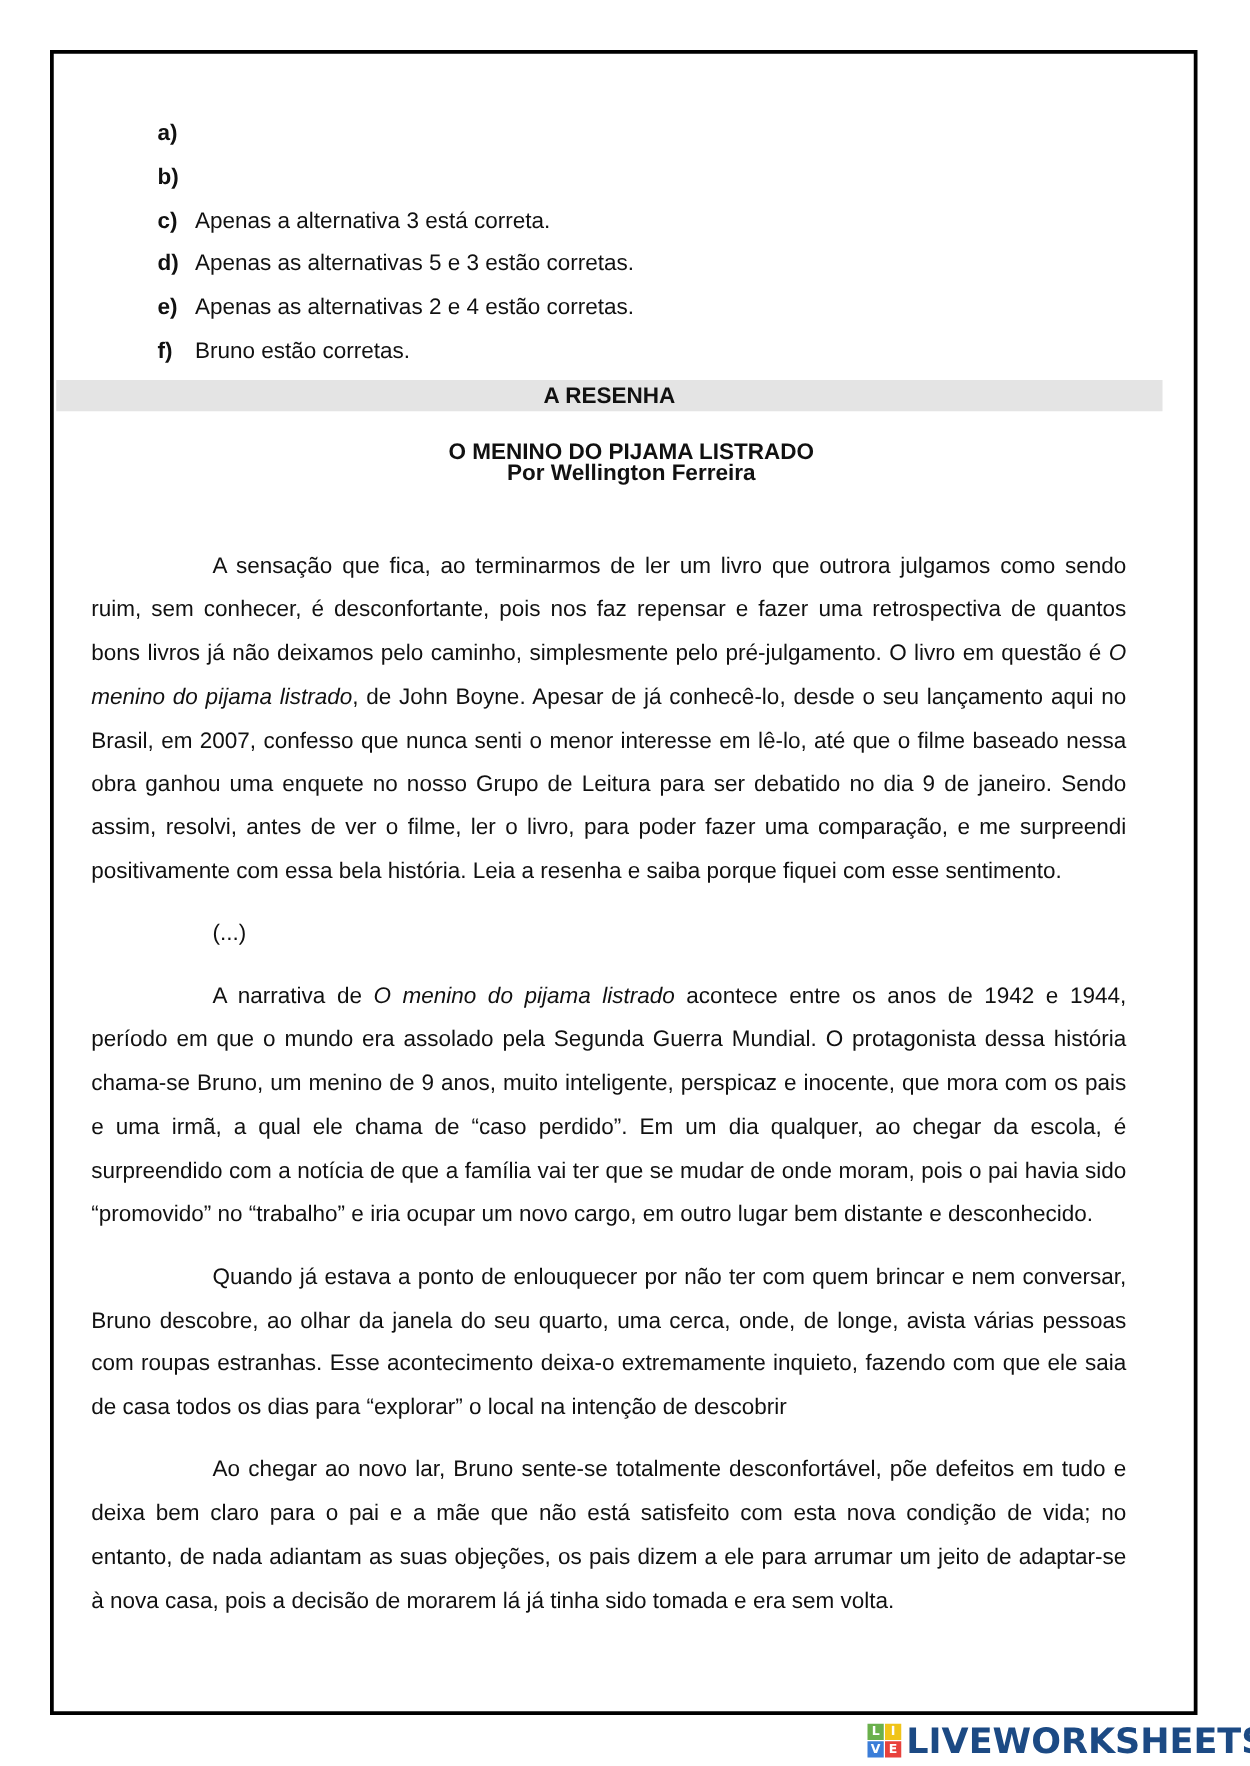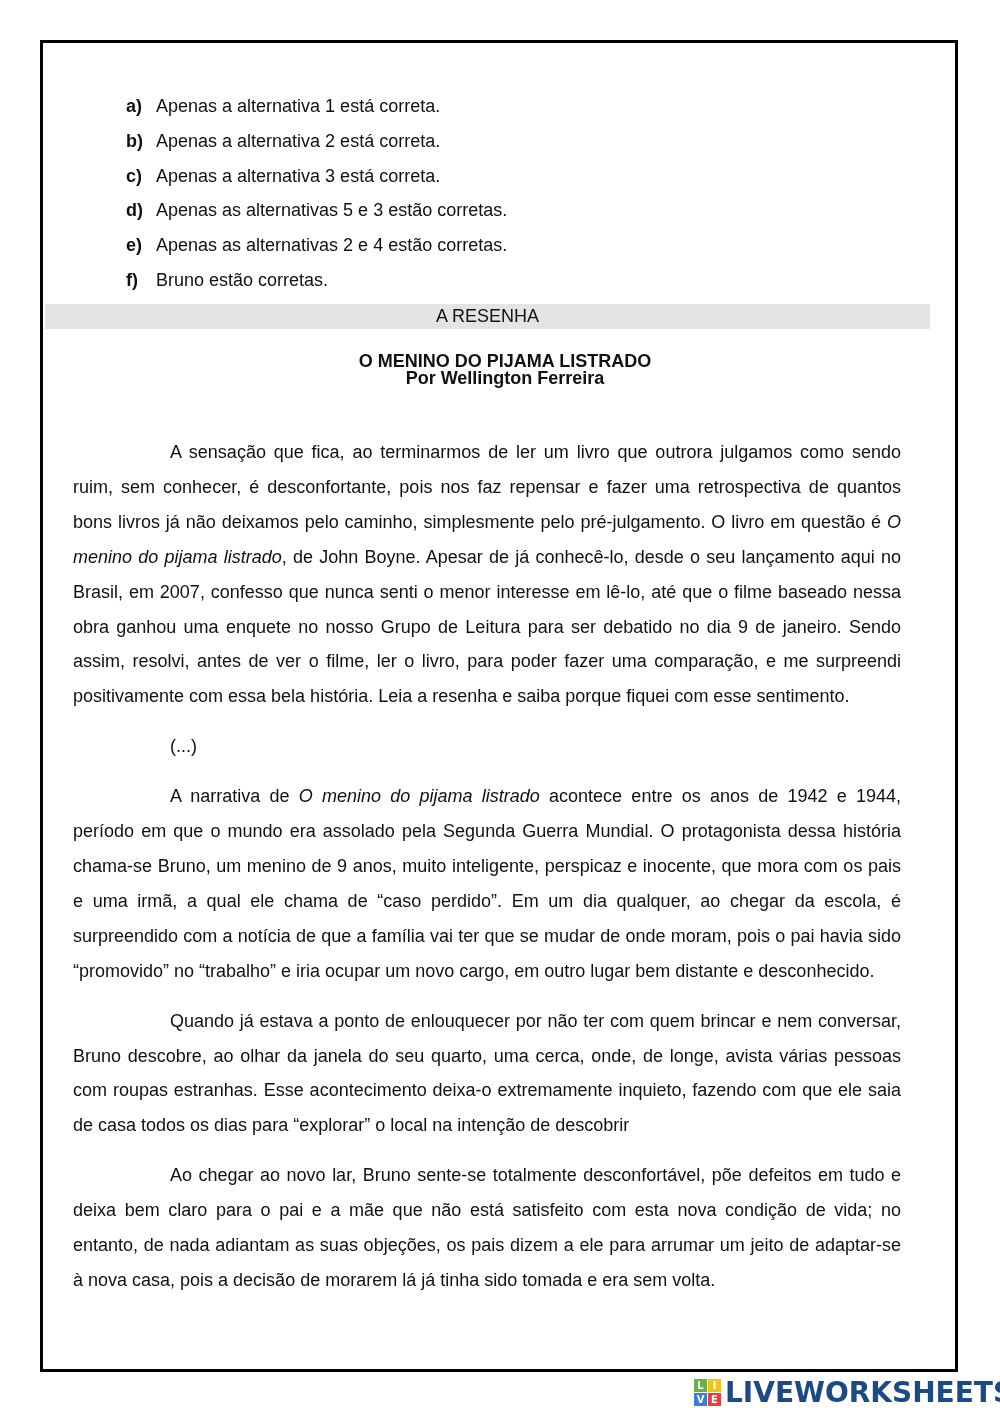"Apenas a alternativa 1 está" span { html: <span>Apenas a alternativa 1 está correta.</span> -> none }
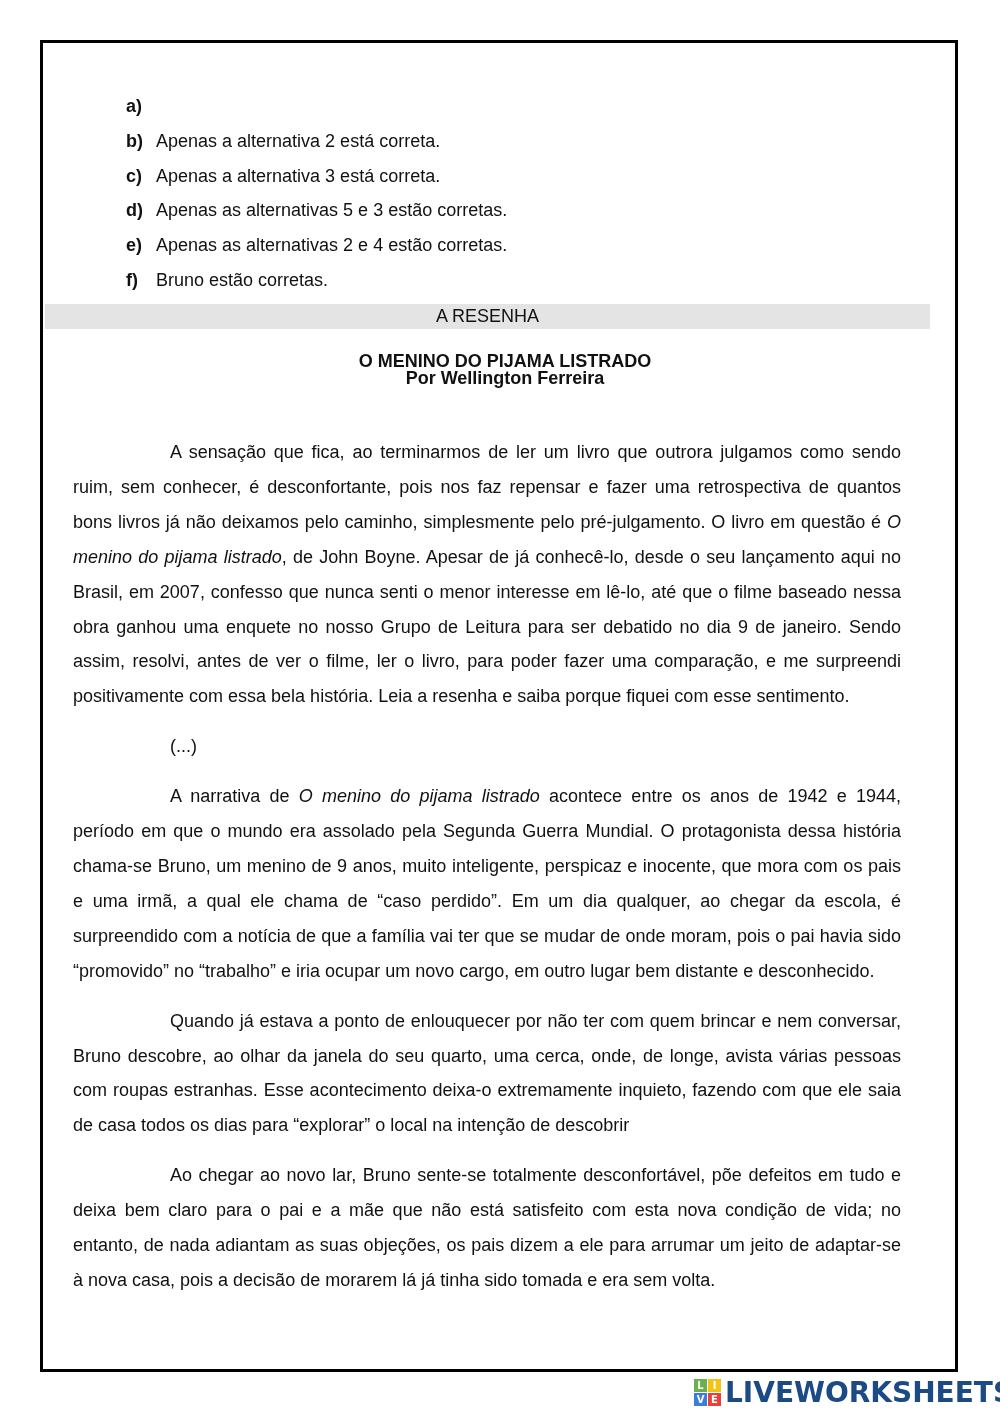"Apenas a alternativa 2 está" span { html: <span>Apenas a alternativa 2 está correta.</span> -> none }
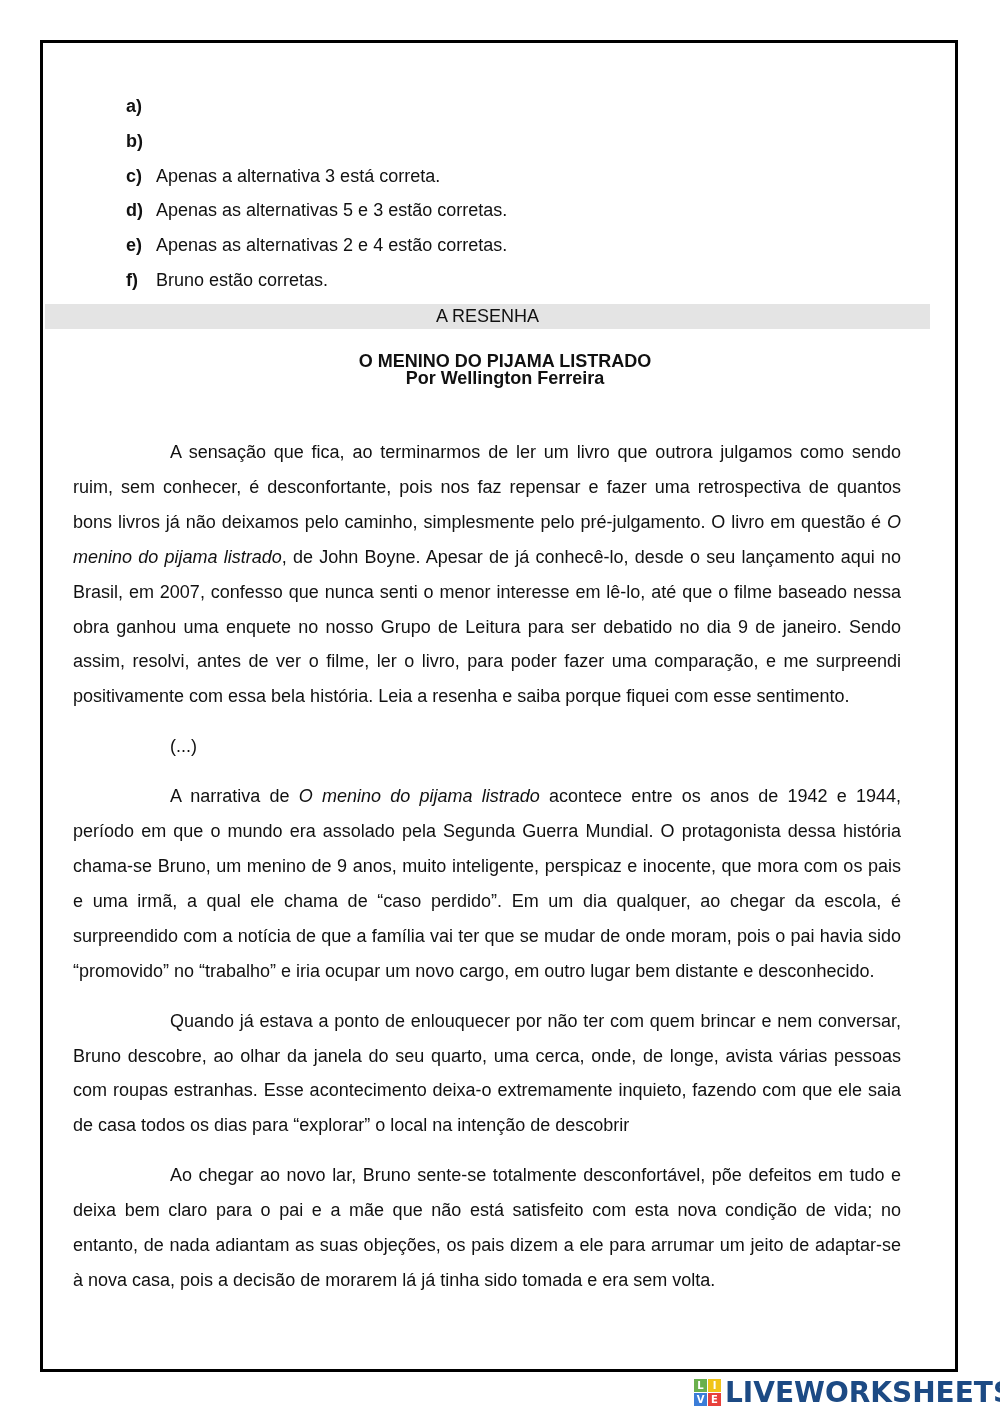"A RESENHA" .band { font-weight: normal -> bold }
